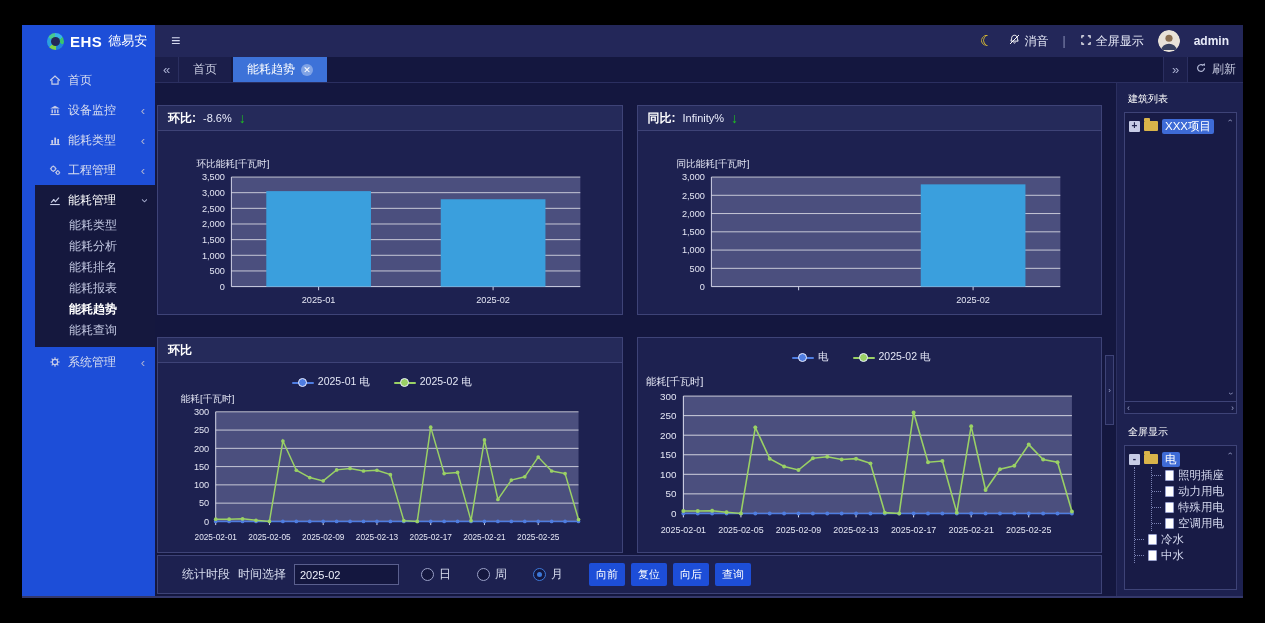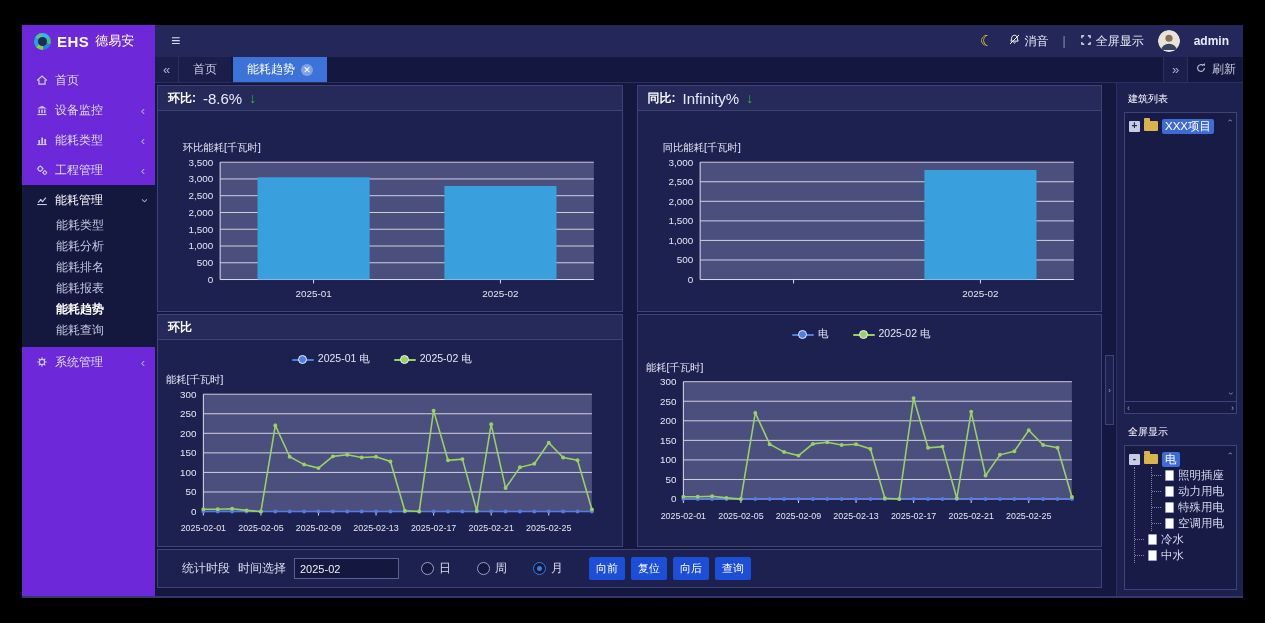"EHS" .sidebar { background: #6d28d9 -> #1d4ed8; padding-left: none -> 13px }
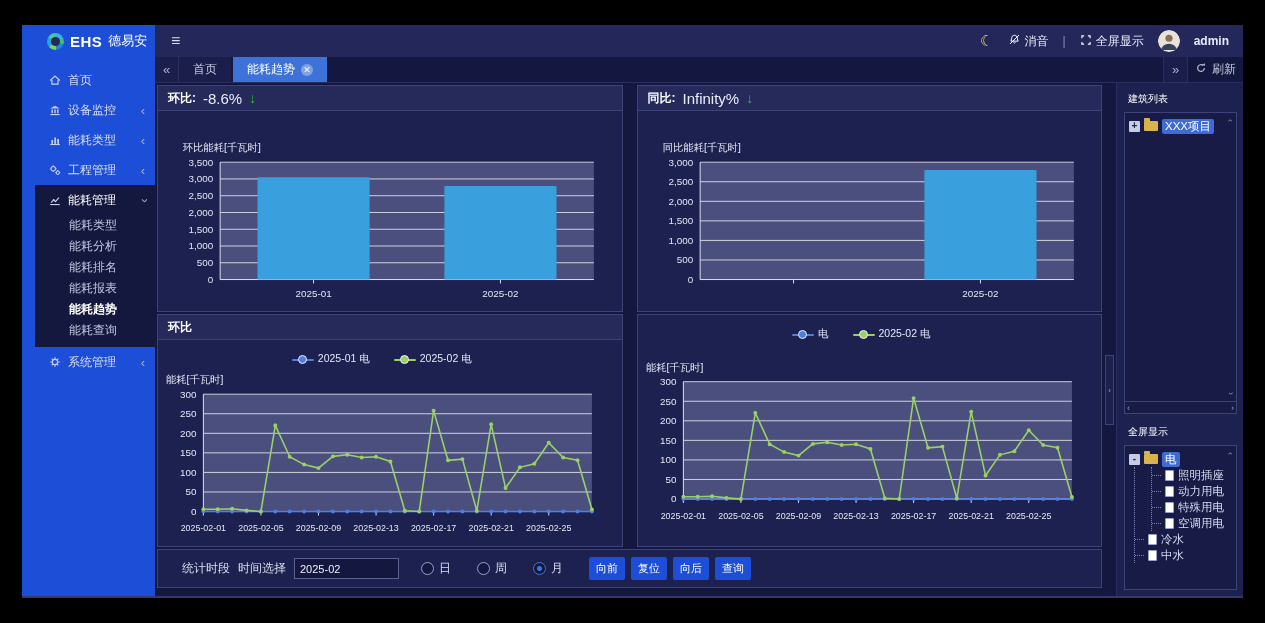"环比:" .crow { margin-top: none -> 20px }
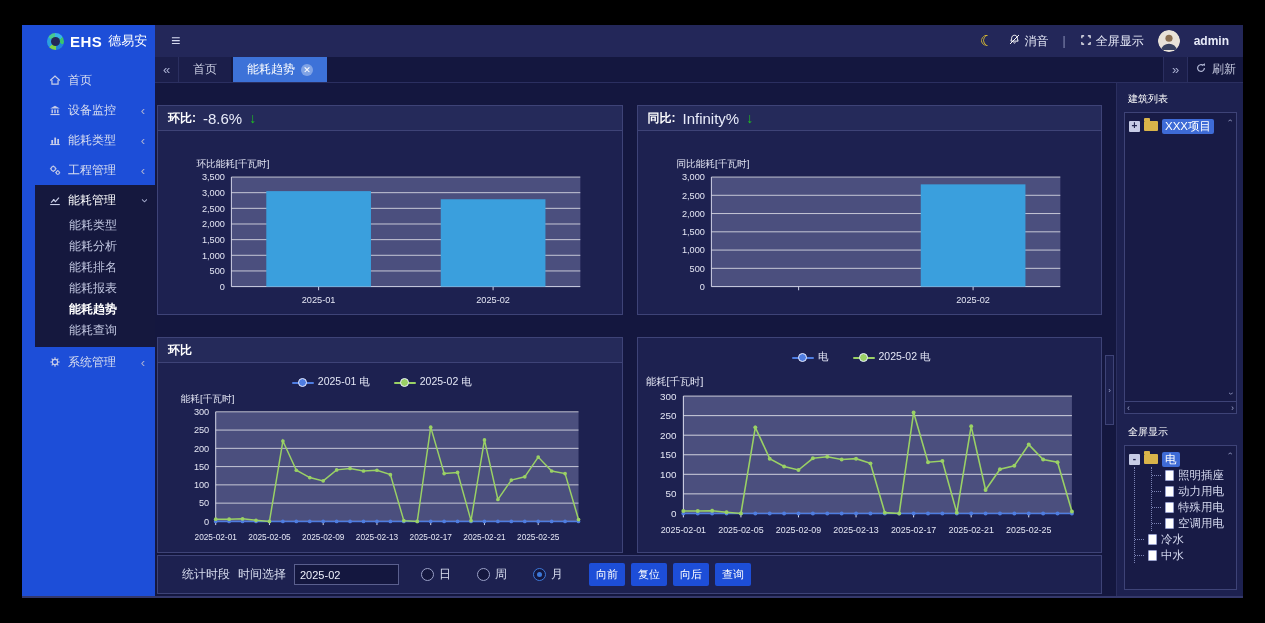"-8.6%" .sumv { font-size: 15px -> 11px }
